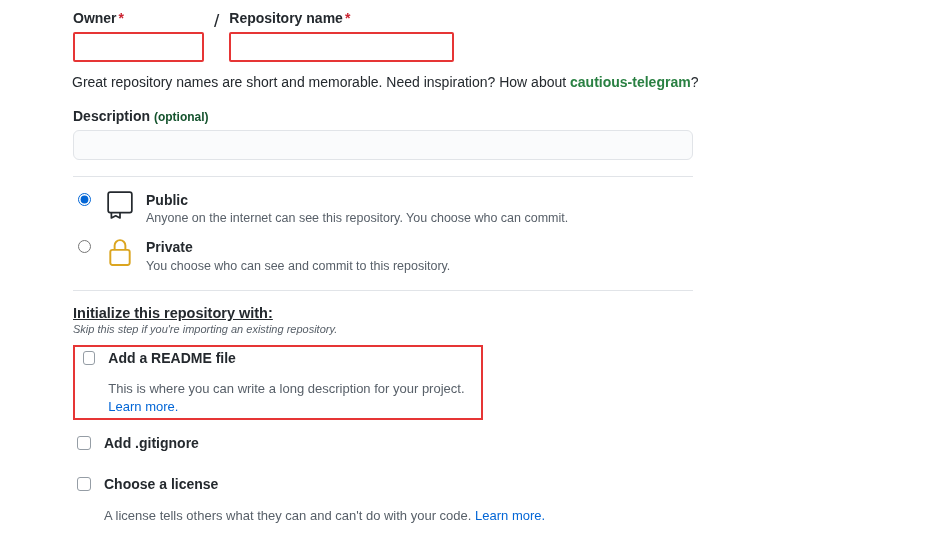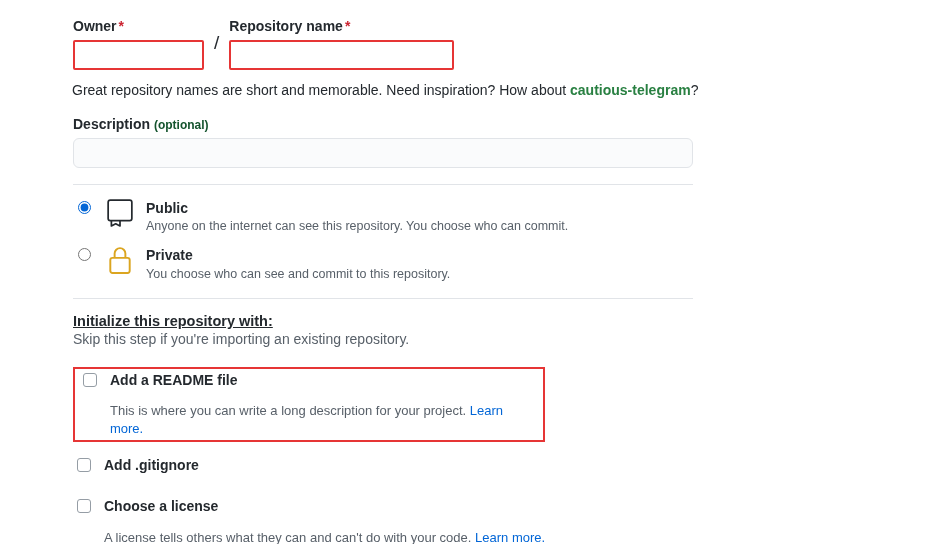"Owner *" .name-row { align-items: center -> flex-start; margin-top: 8px -> none }
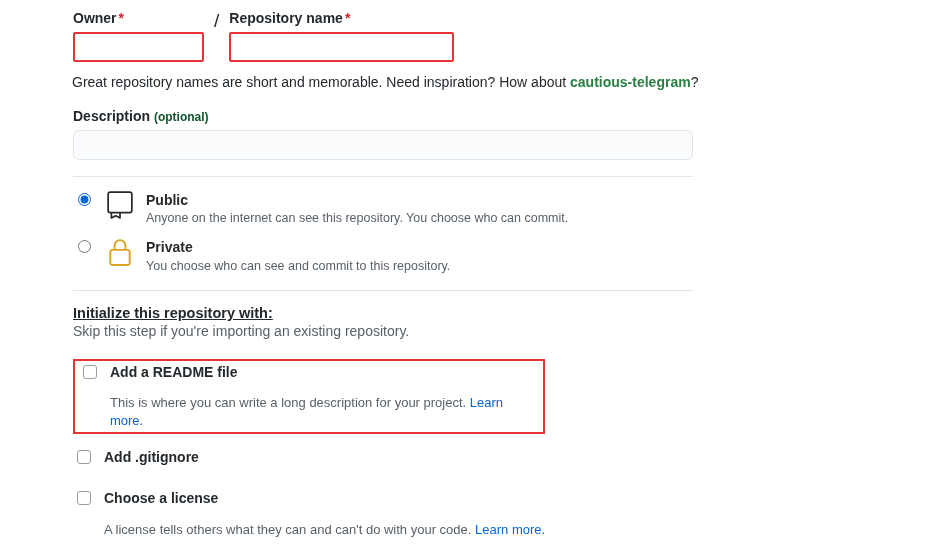"Skip this step if you're" .init-sub { font-size: 14px -> 11px; font-style: none -> italic; margin-bottom: 20px -> 10px }
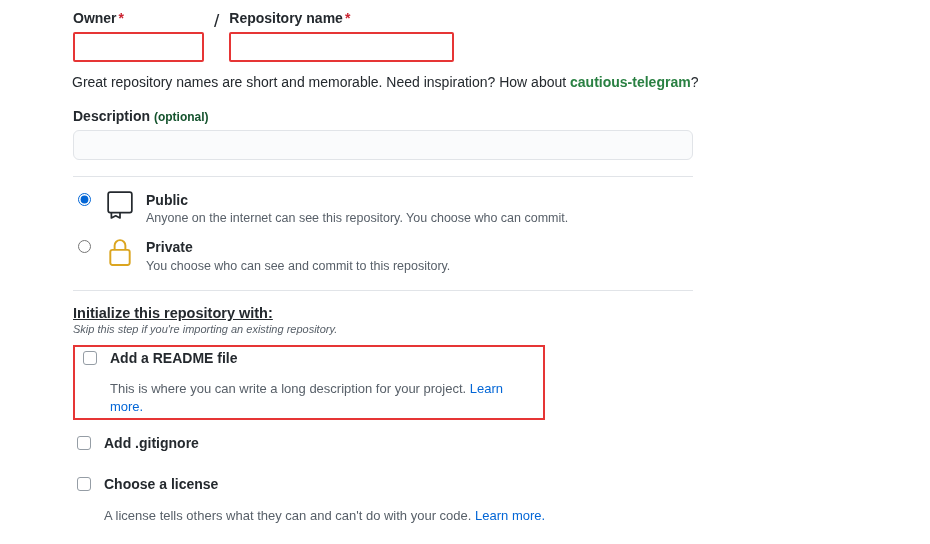"Add a README file" .check-block.highlighted { width: 472px -> 410px }
